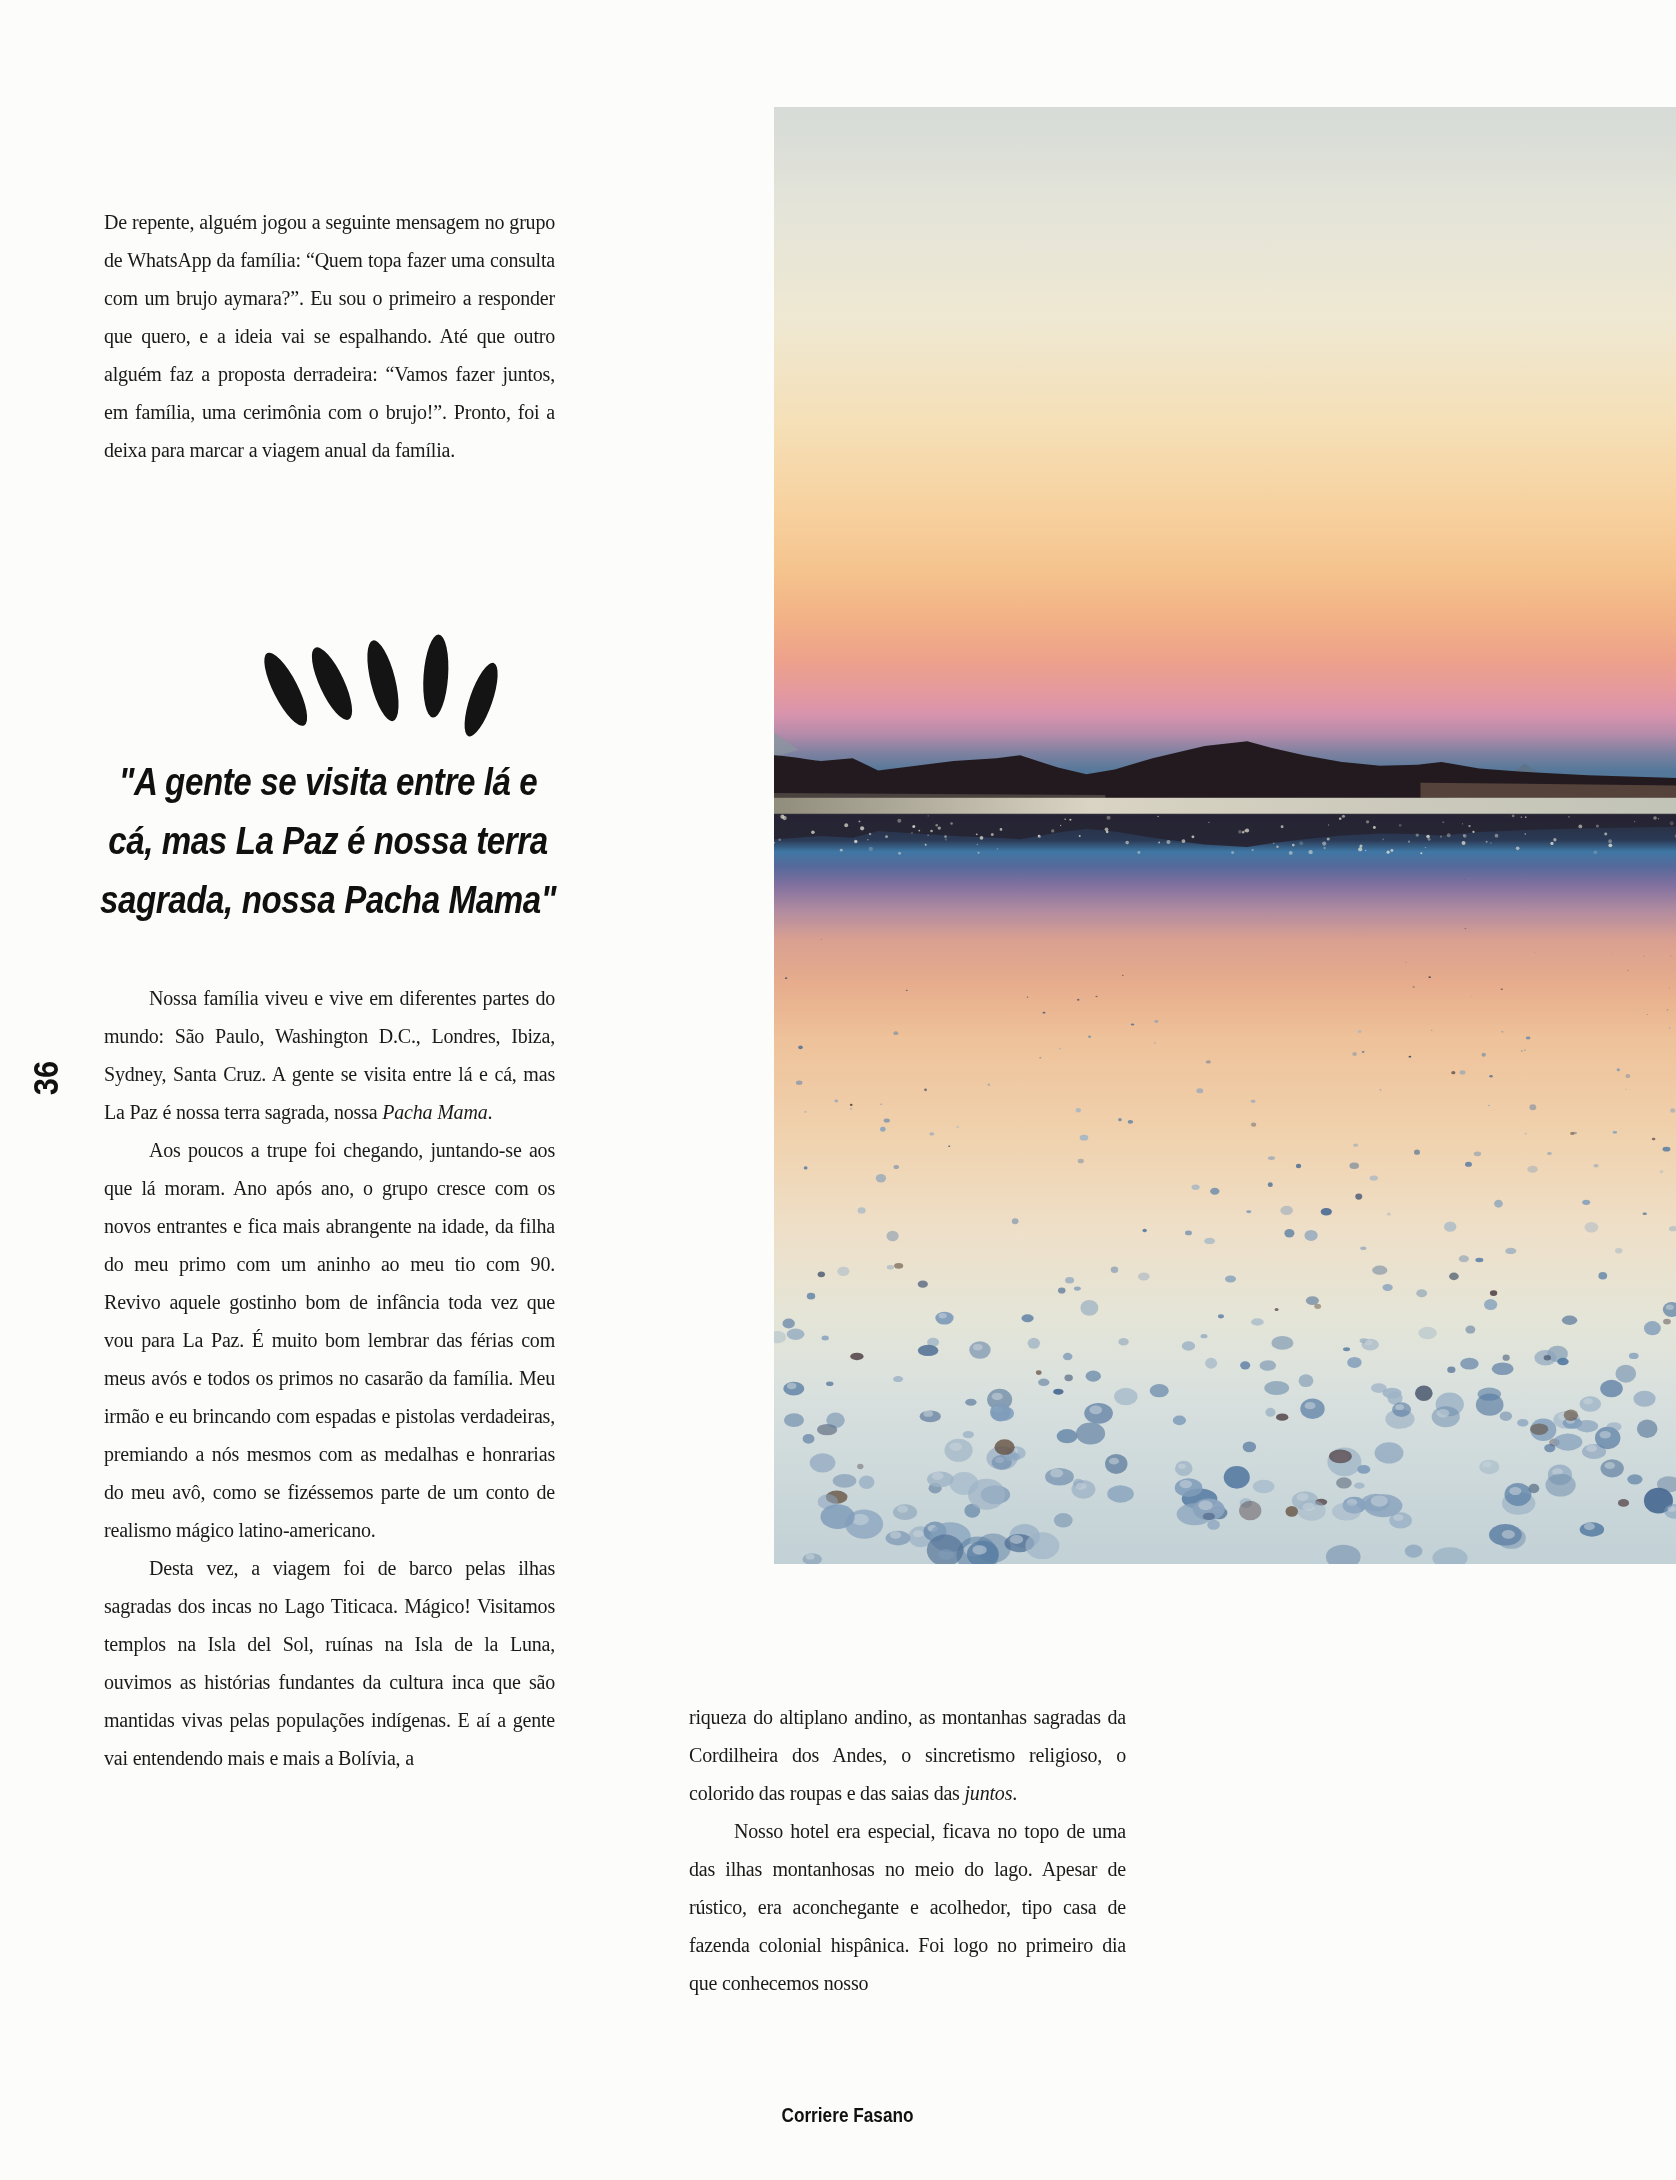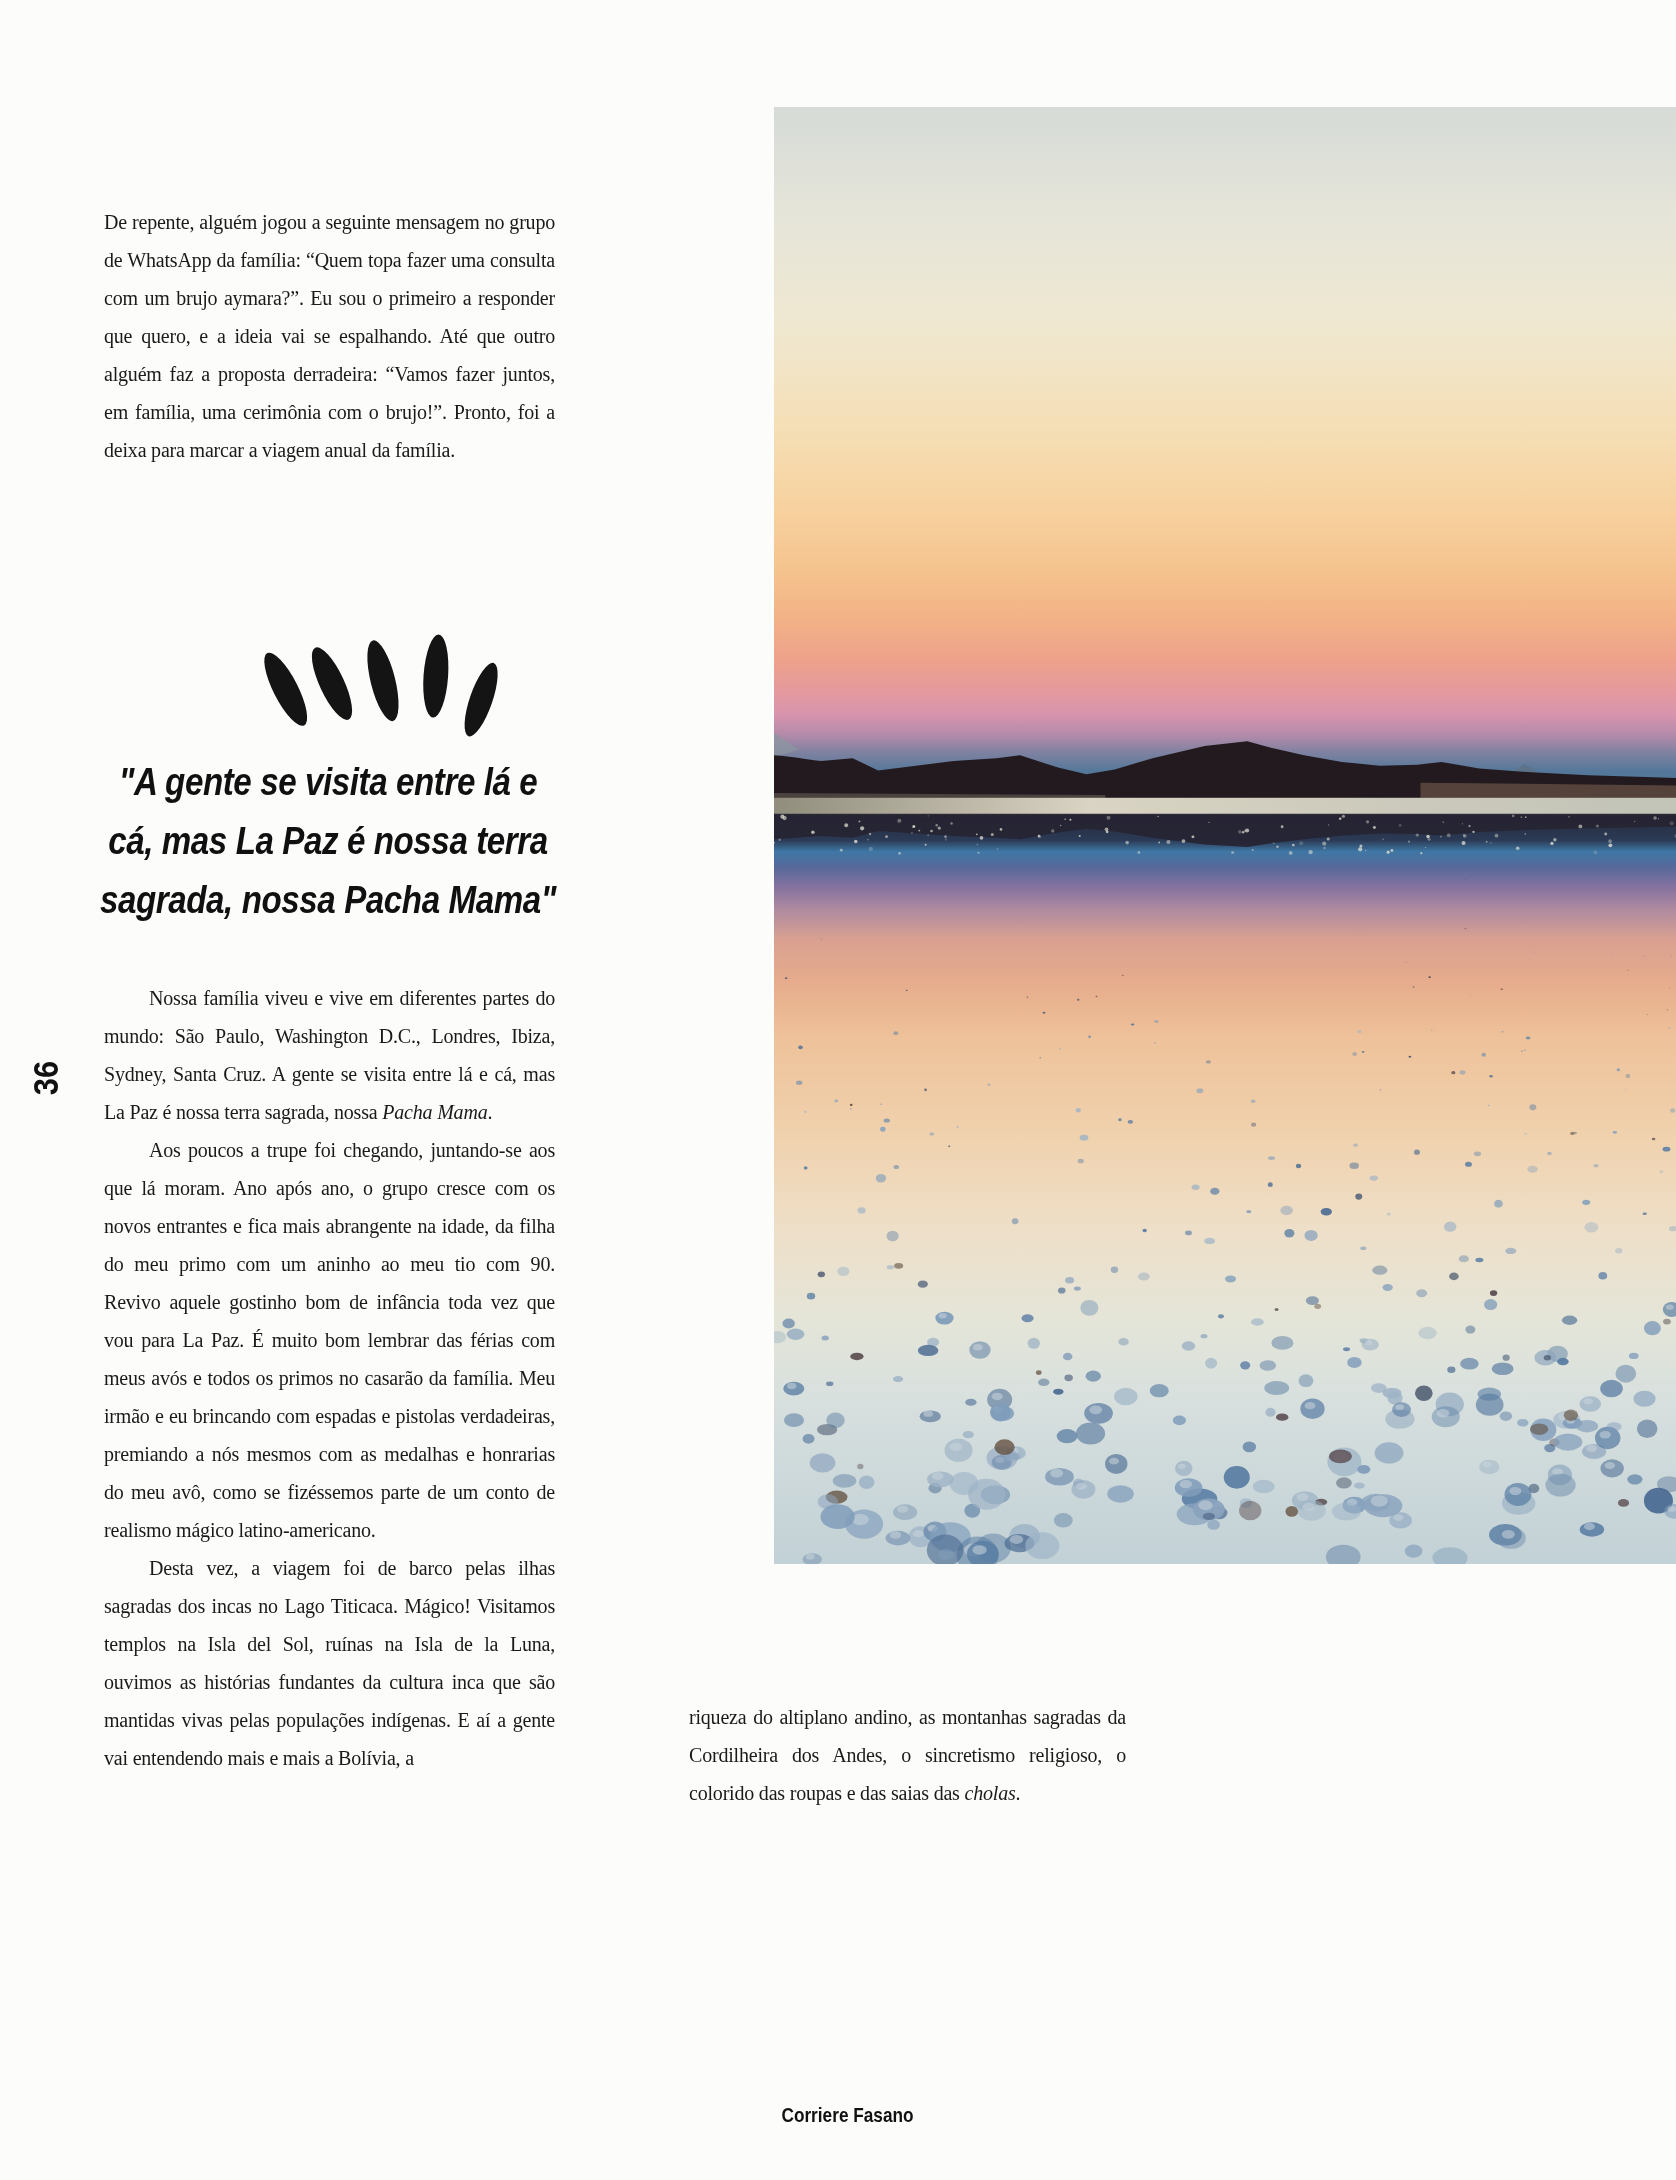"cholas" i { text: cholas -> juntos }
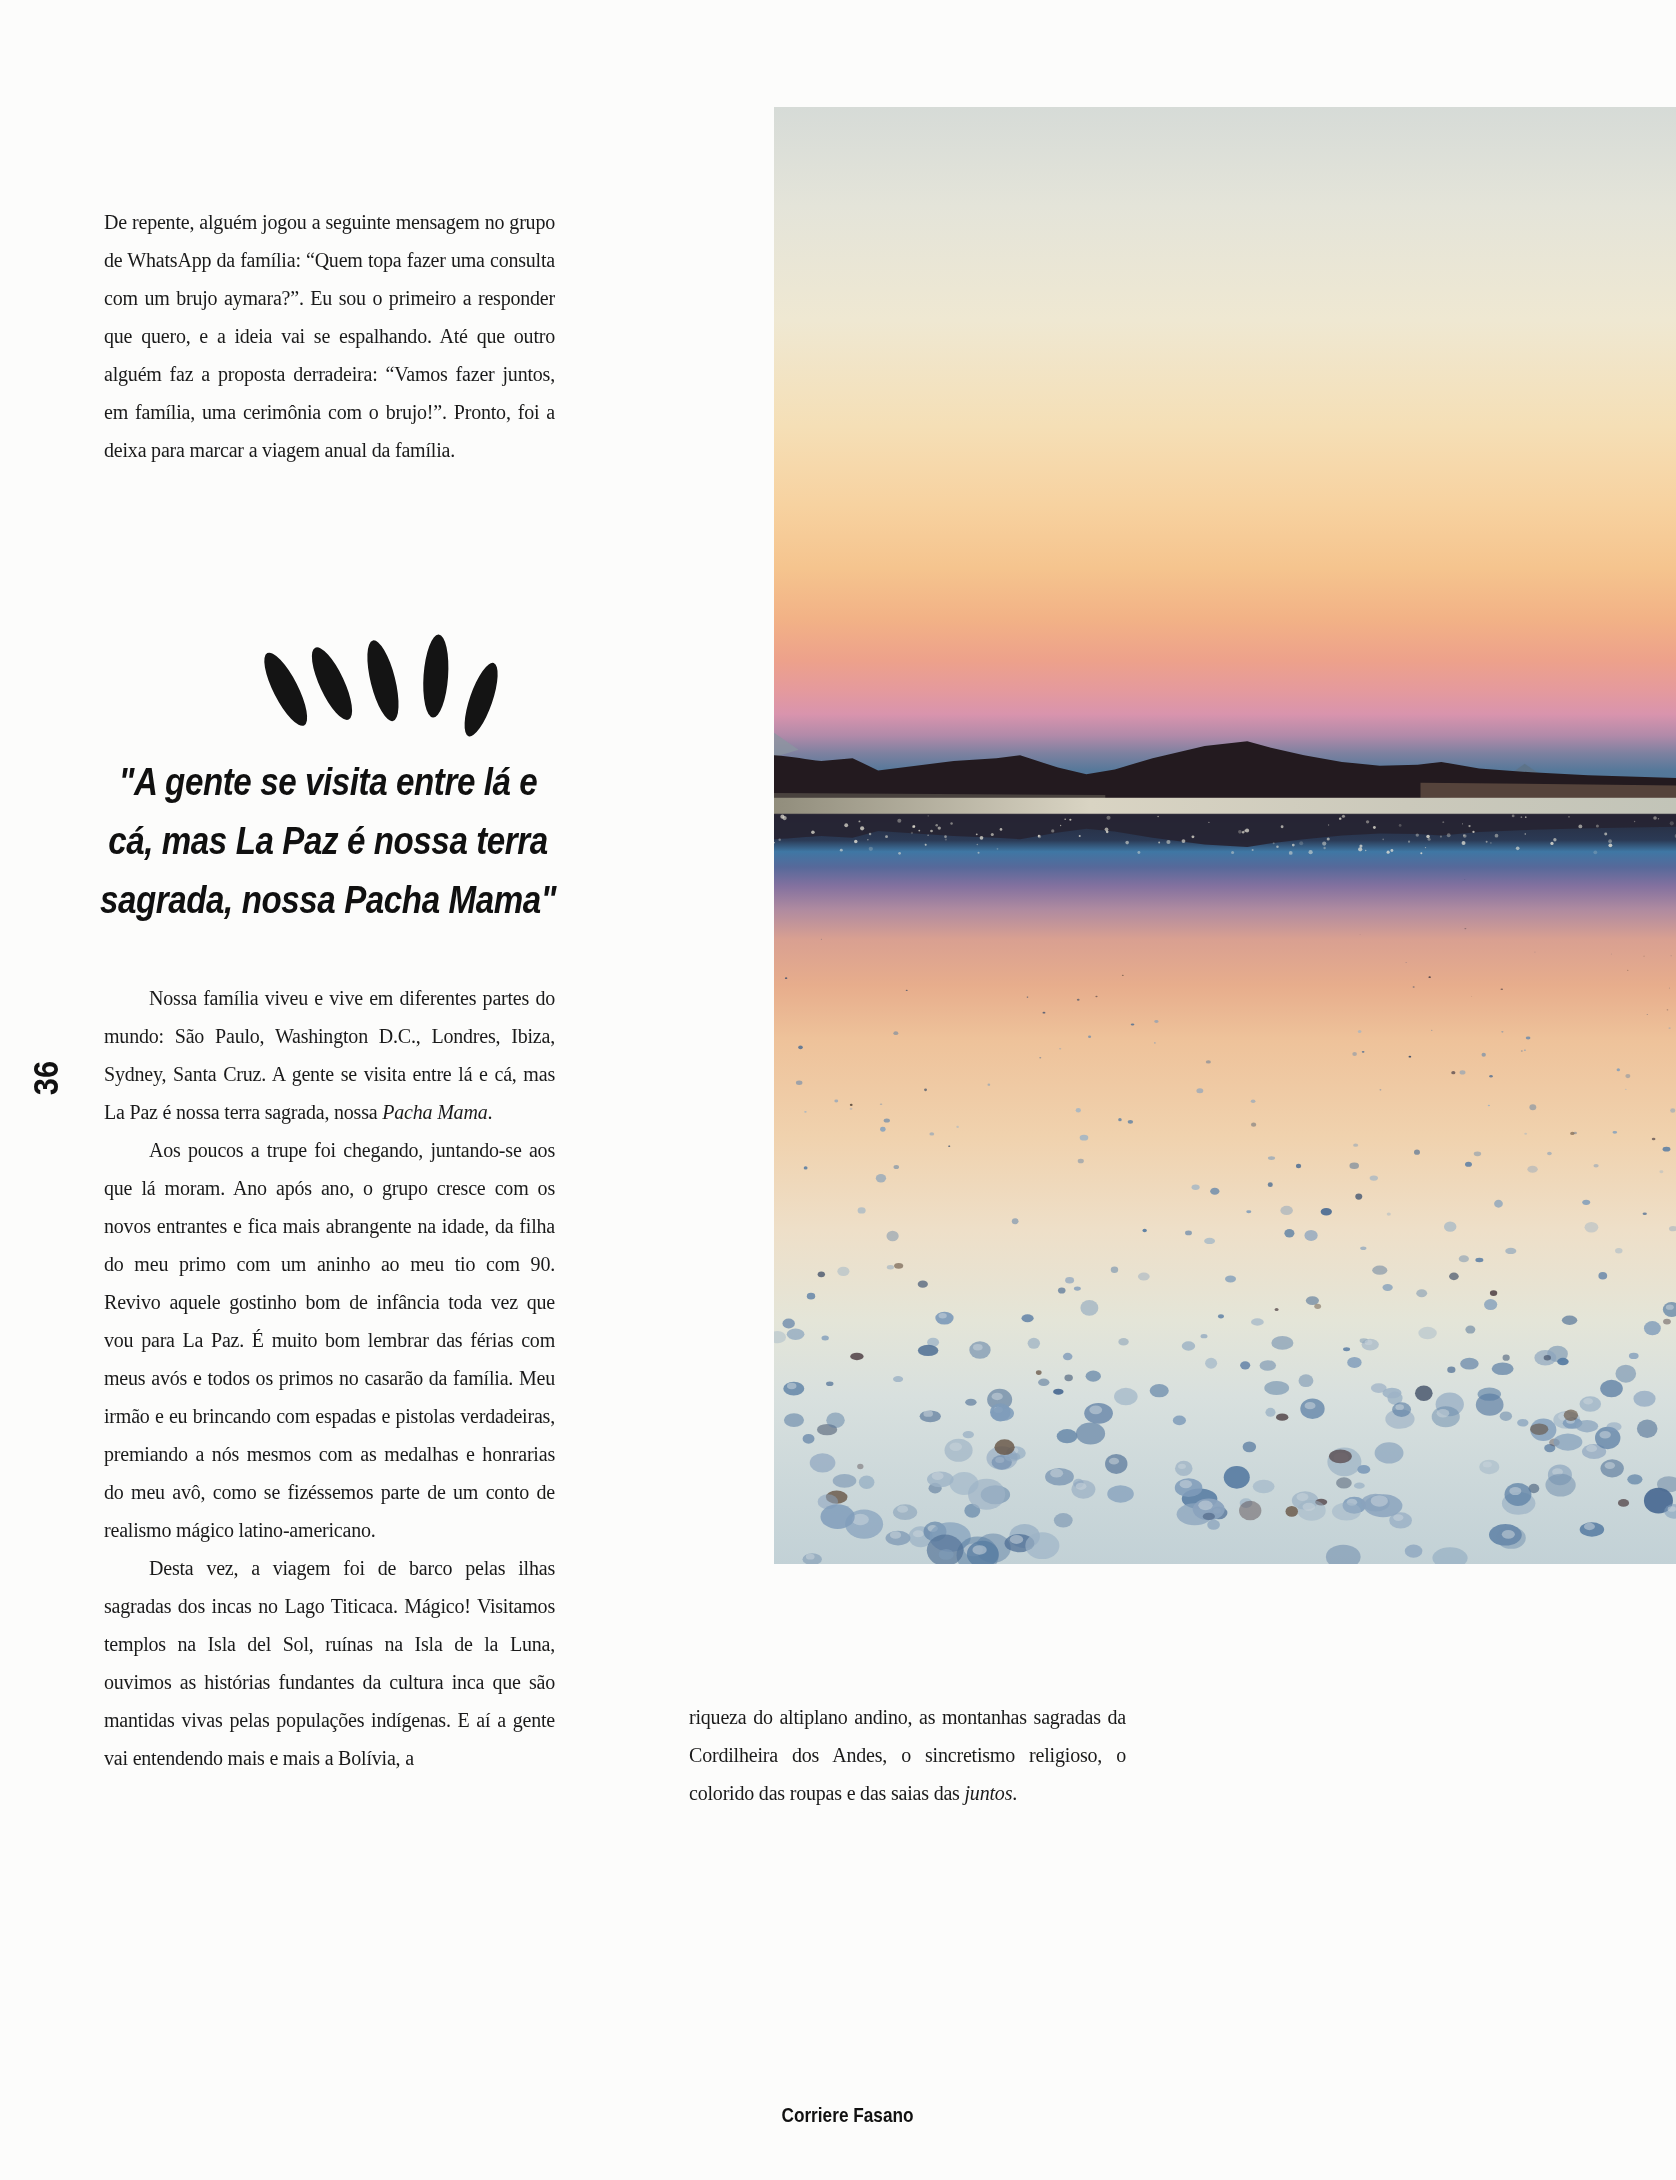"Nosso hotel era especial, ficava" p.indent { html: none -> <p><span>Nosso hotel era especial, ficava no topo de uma das ilhas montanhosas no meio do lago. Apesar de rústico, era aconchegante e acolhedor, tipo casa de fazenda colonial hispânica. Foi logo no primeiro dia que conhecemos nosso</span></p> }
